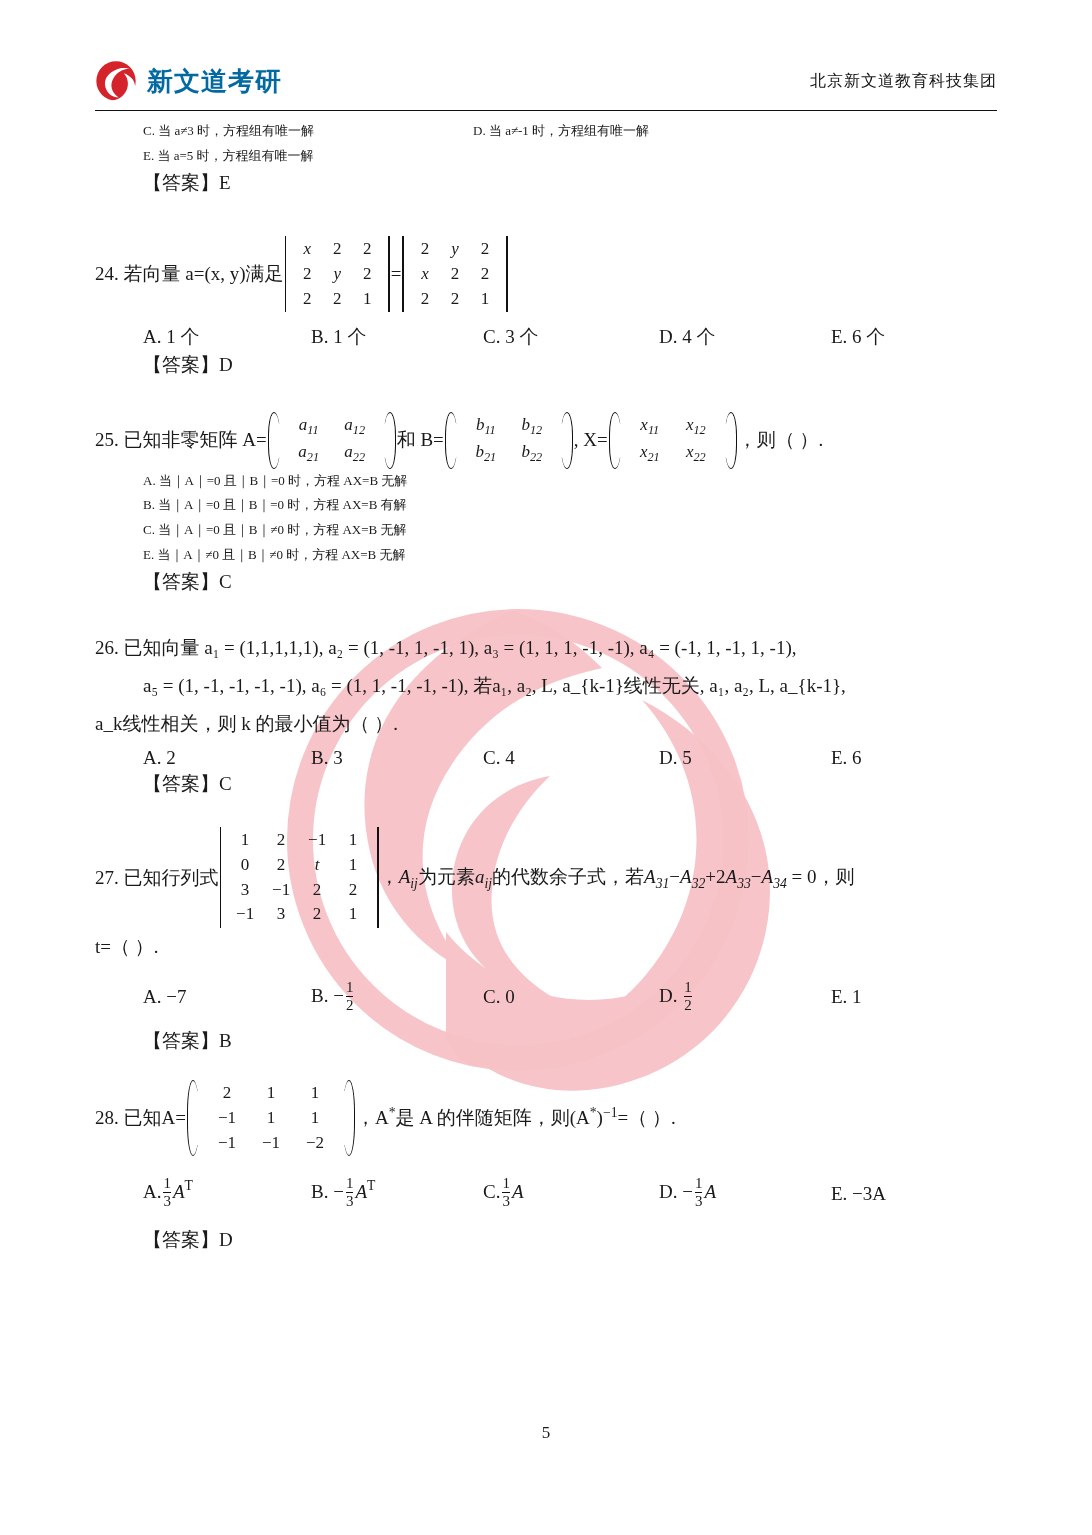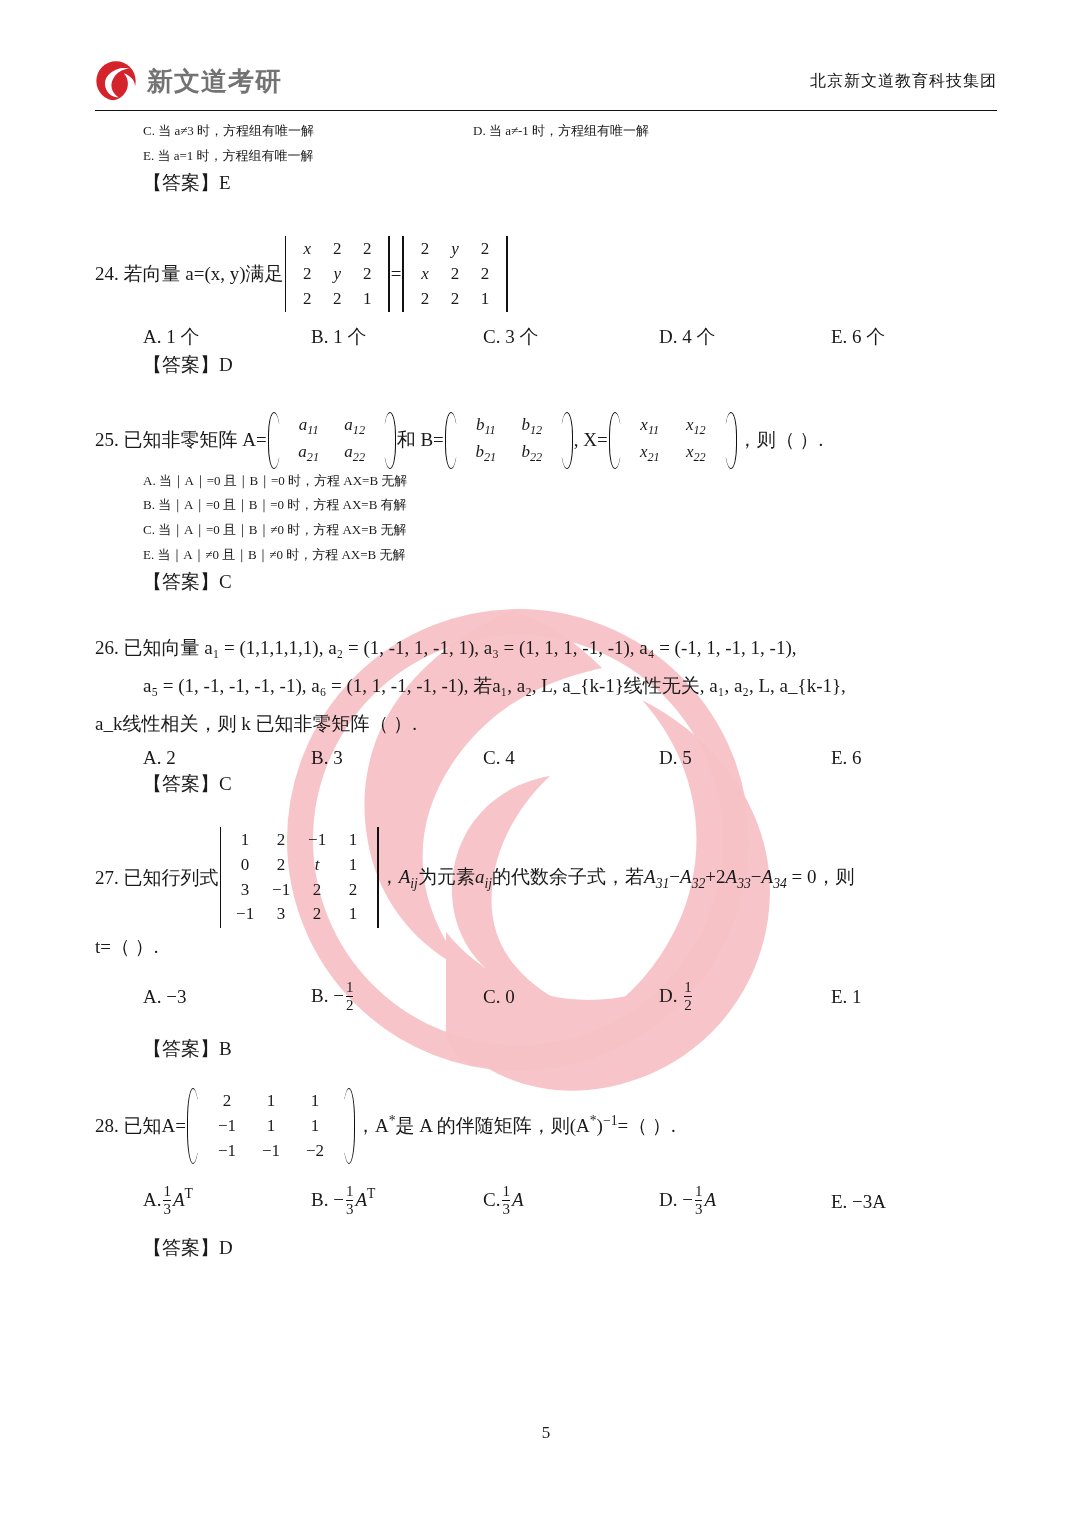"新文道考研" .brand-text { color: #737373 -> #0369a1 }
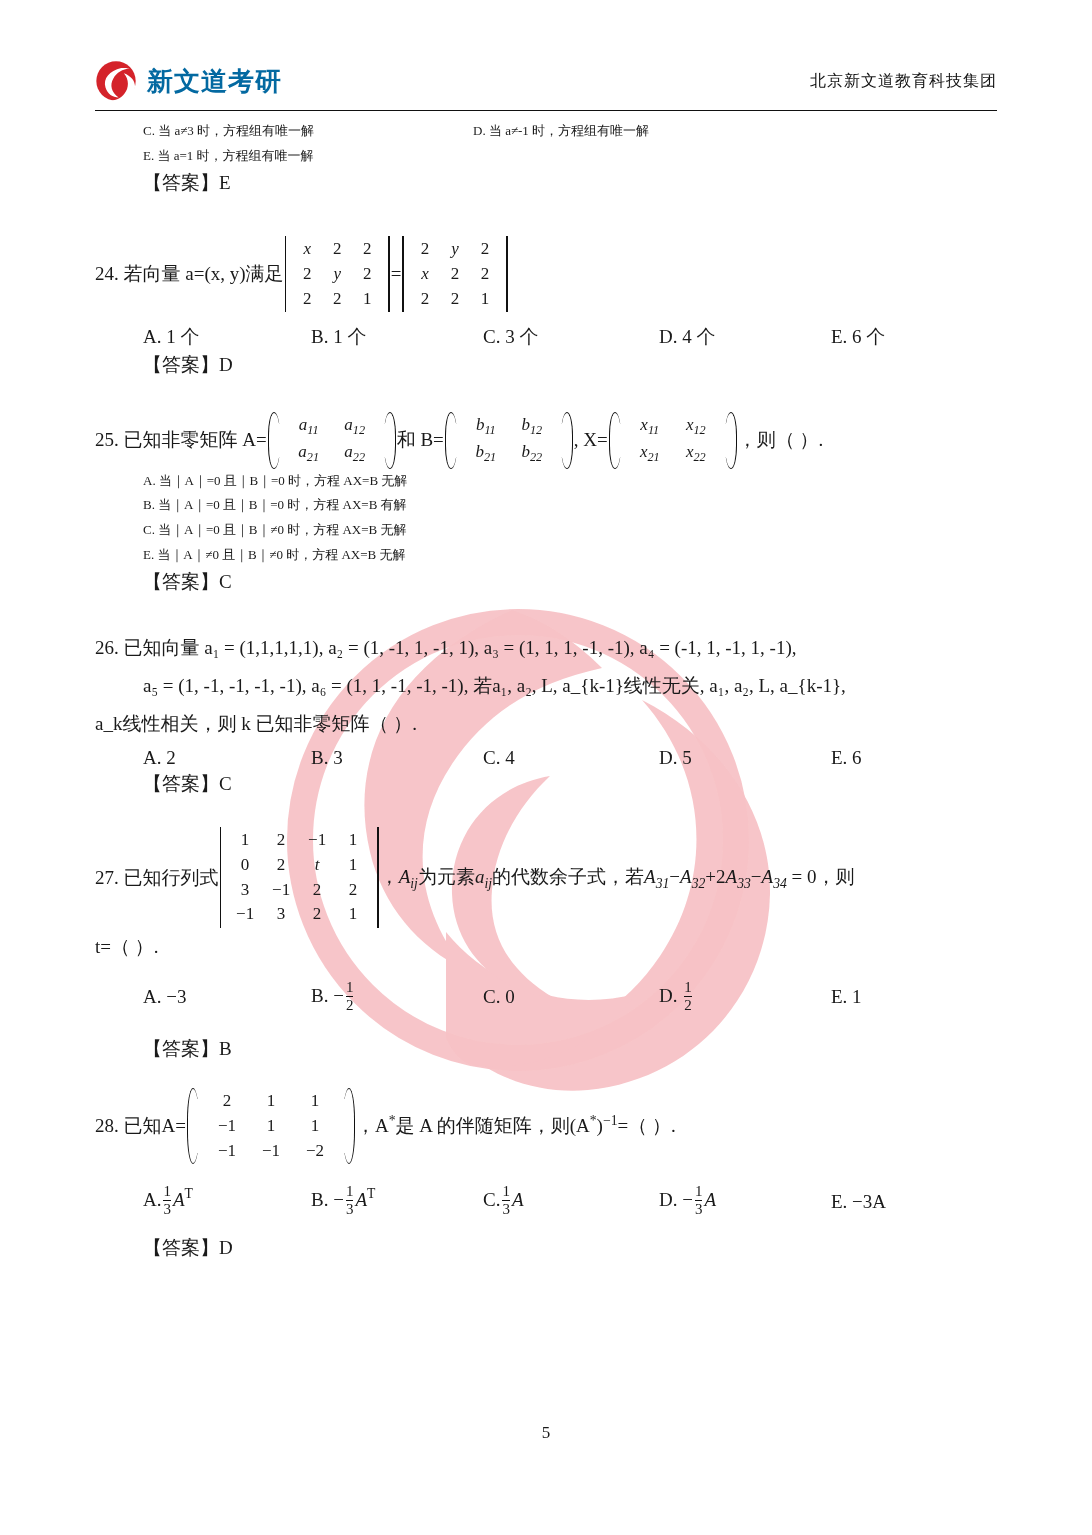"E. 当 a=1 时，方程组有唯一解" div.line { text: 1 -> 5 }
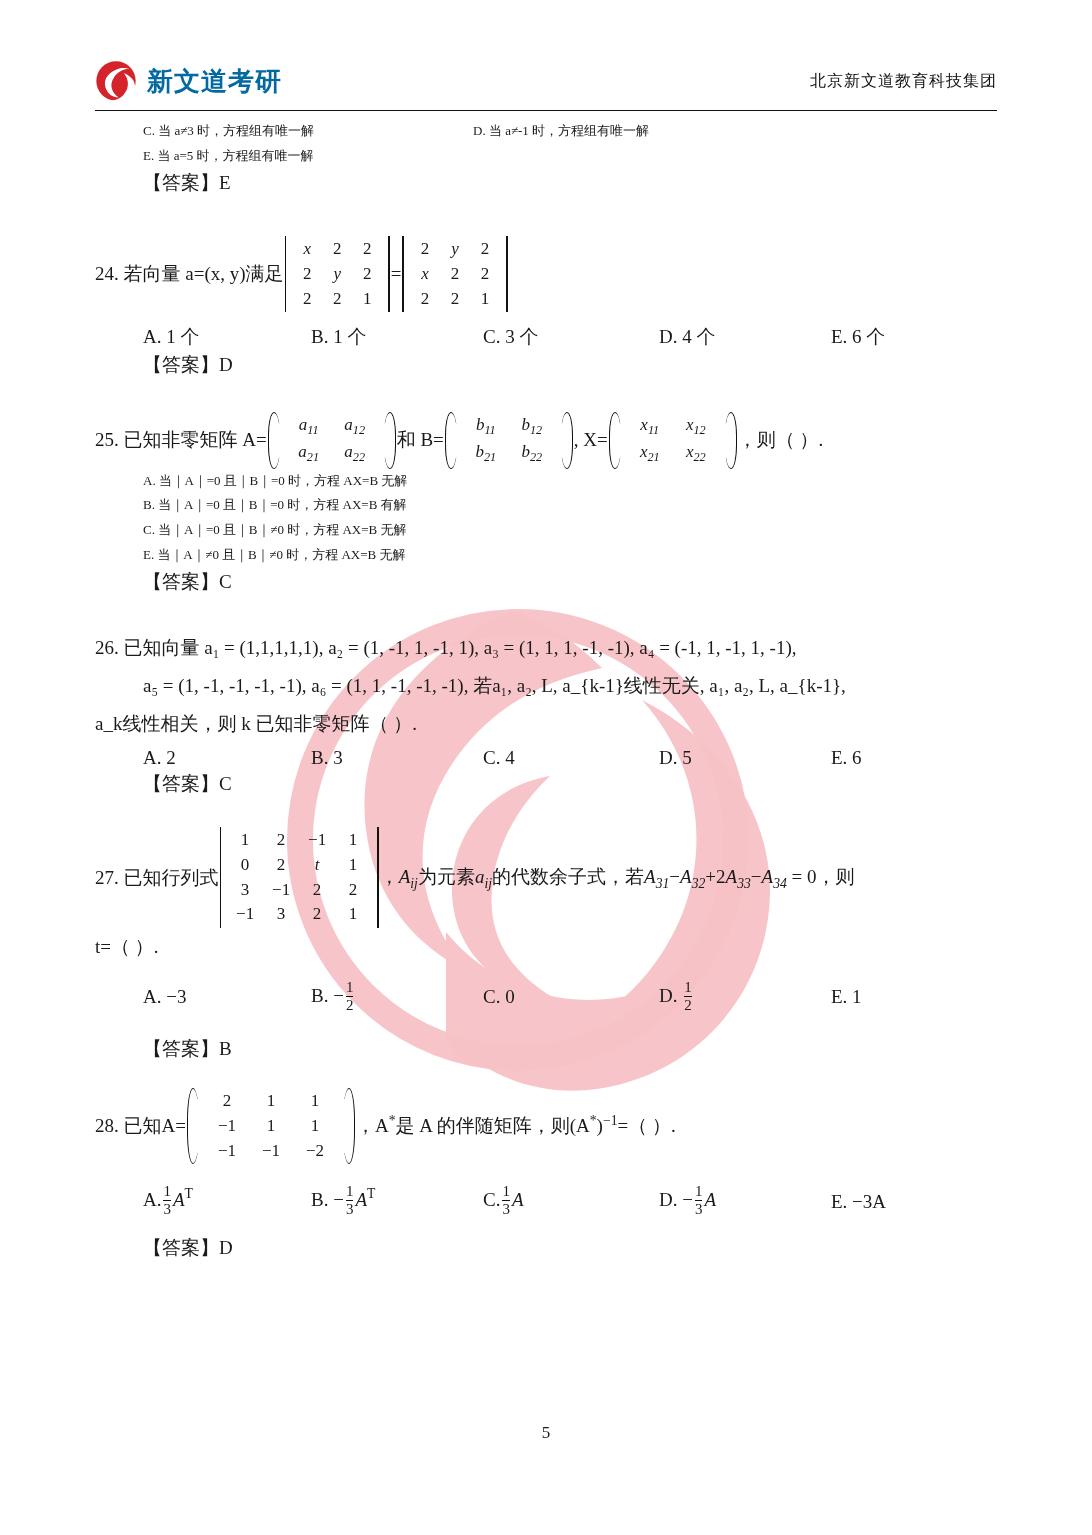"a_k线性相关，则 k 已知非零矩阵（ ）." div.qline { text: 已知非零矩阵 -> 的最小值为 }
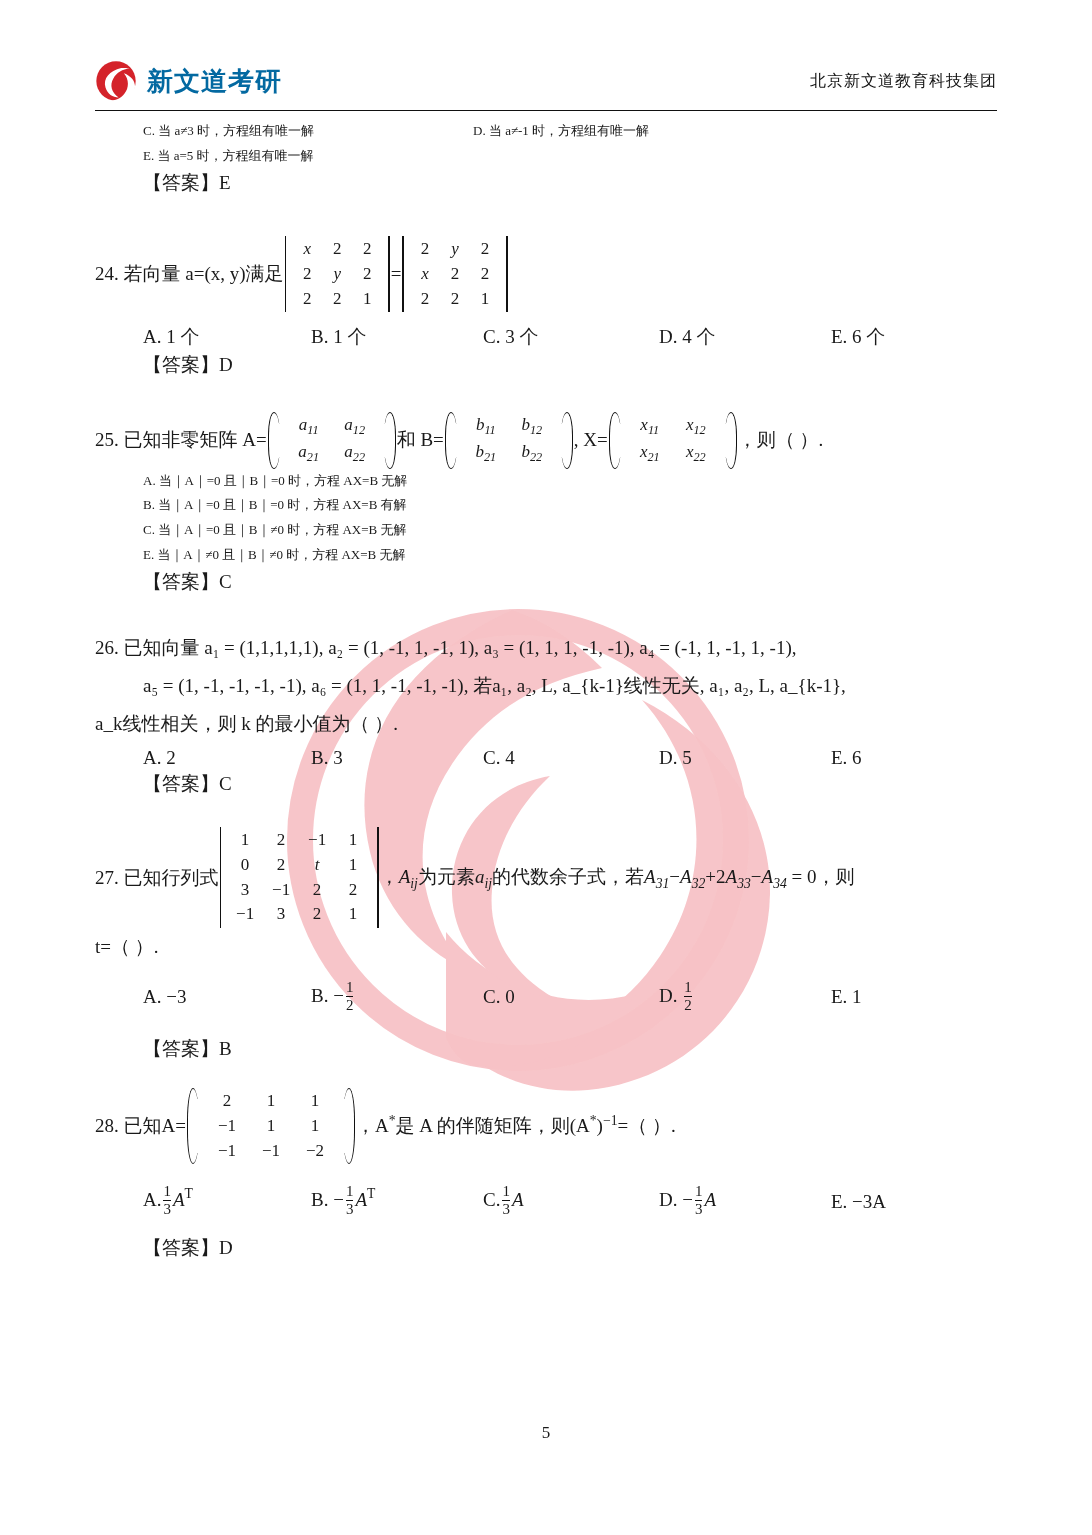"A. −3" span.o1 { text: 3 -> 7 }
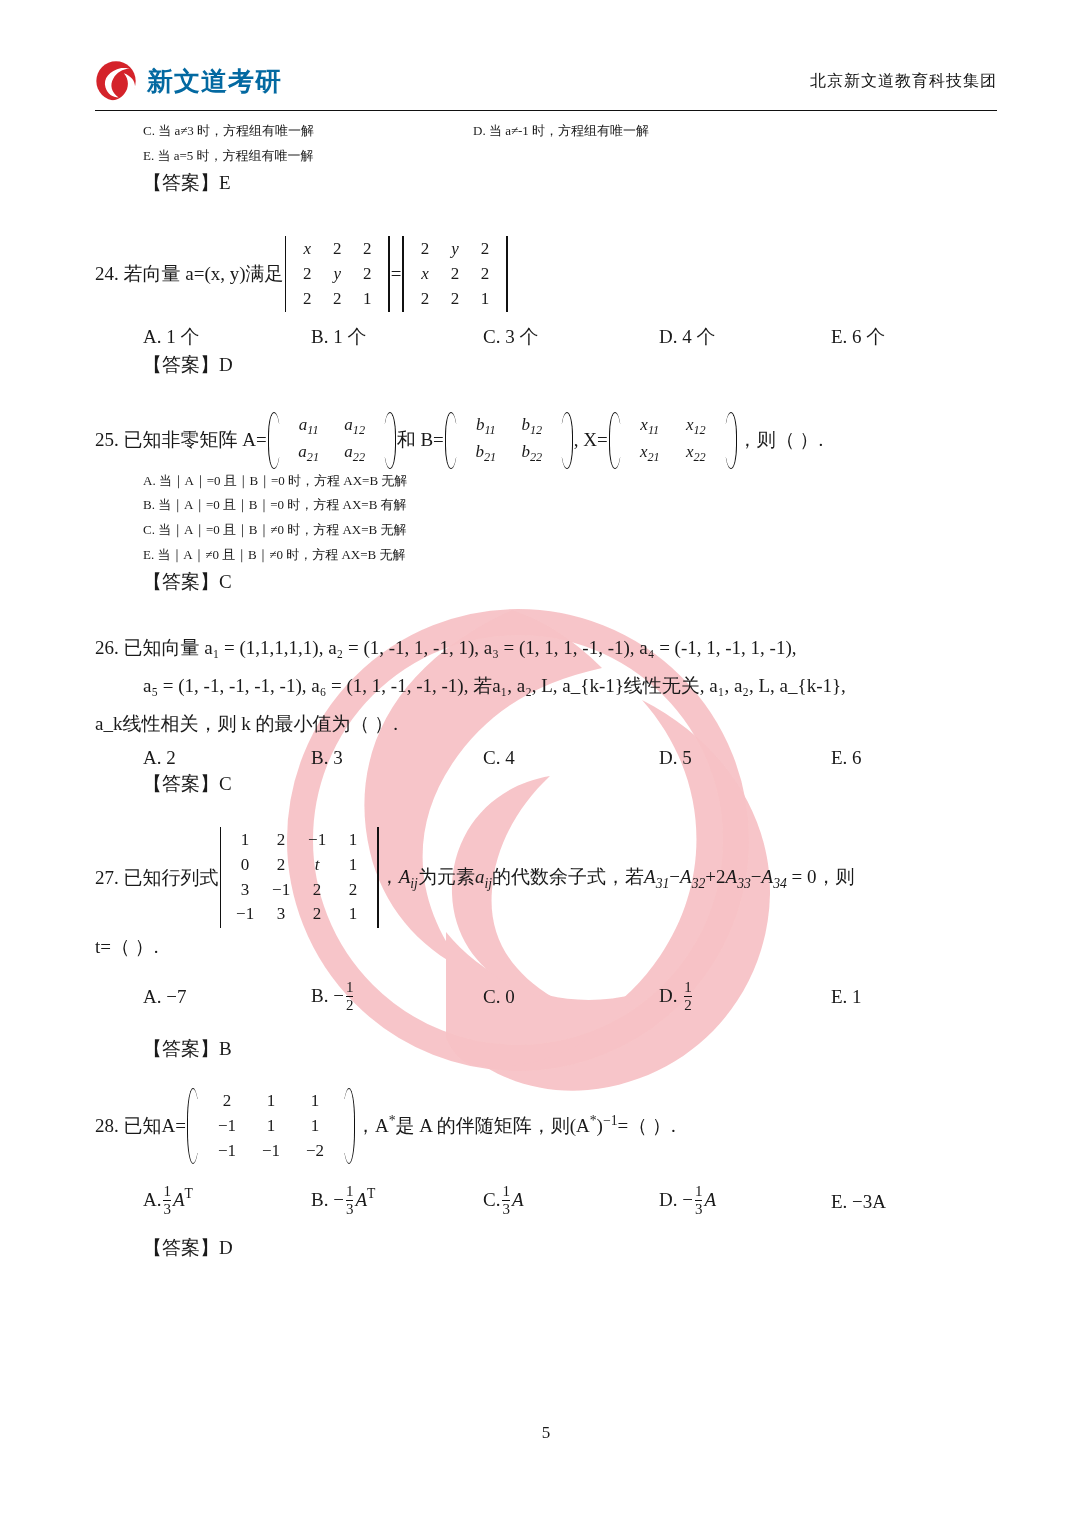"【答案】B" div.ans { margin-top: 22px -> 14px }
